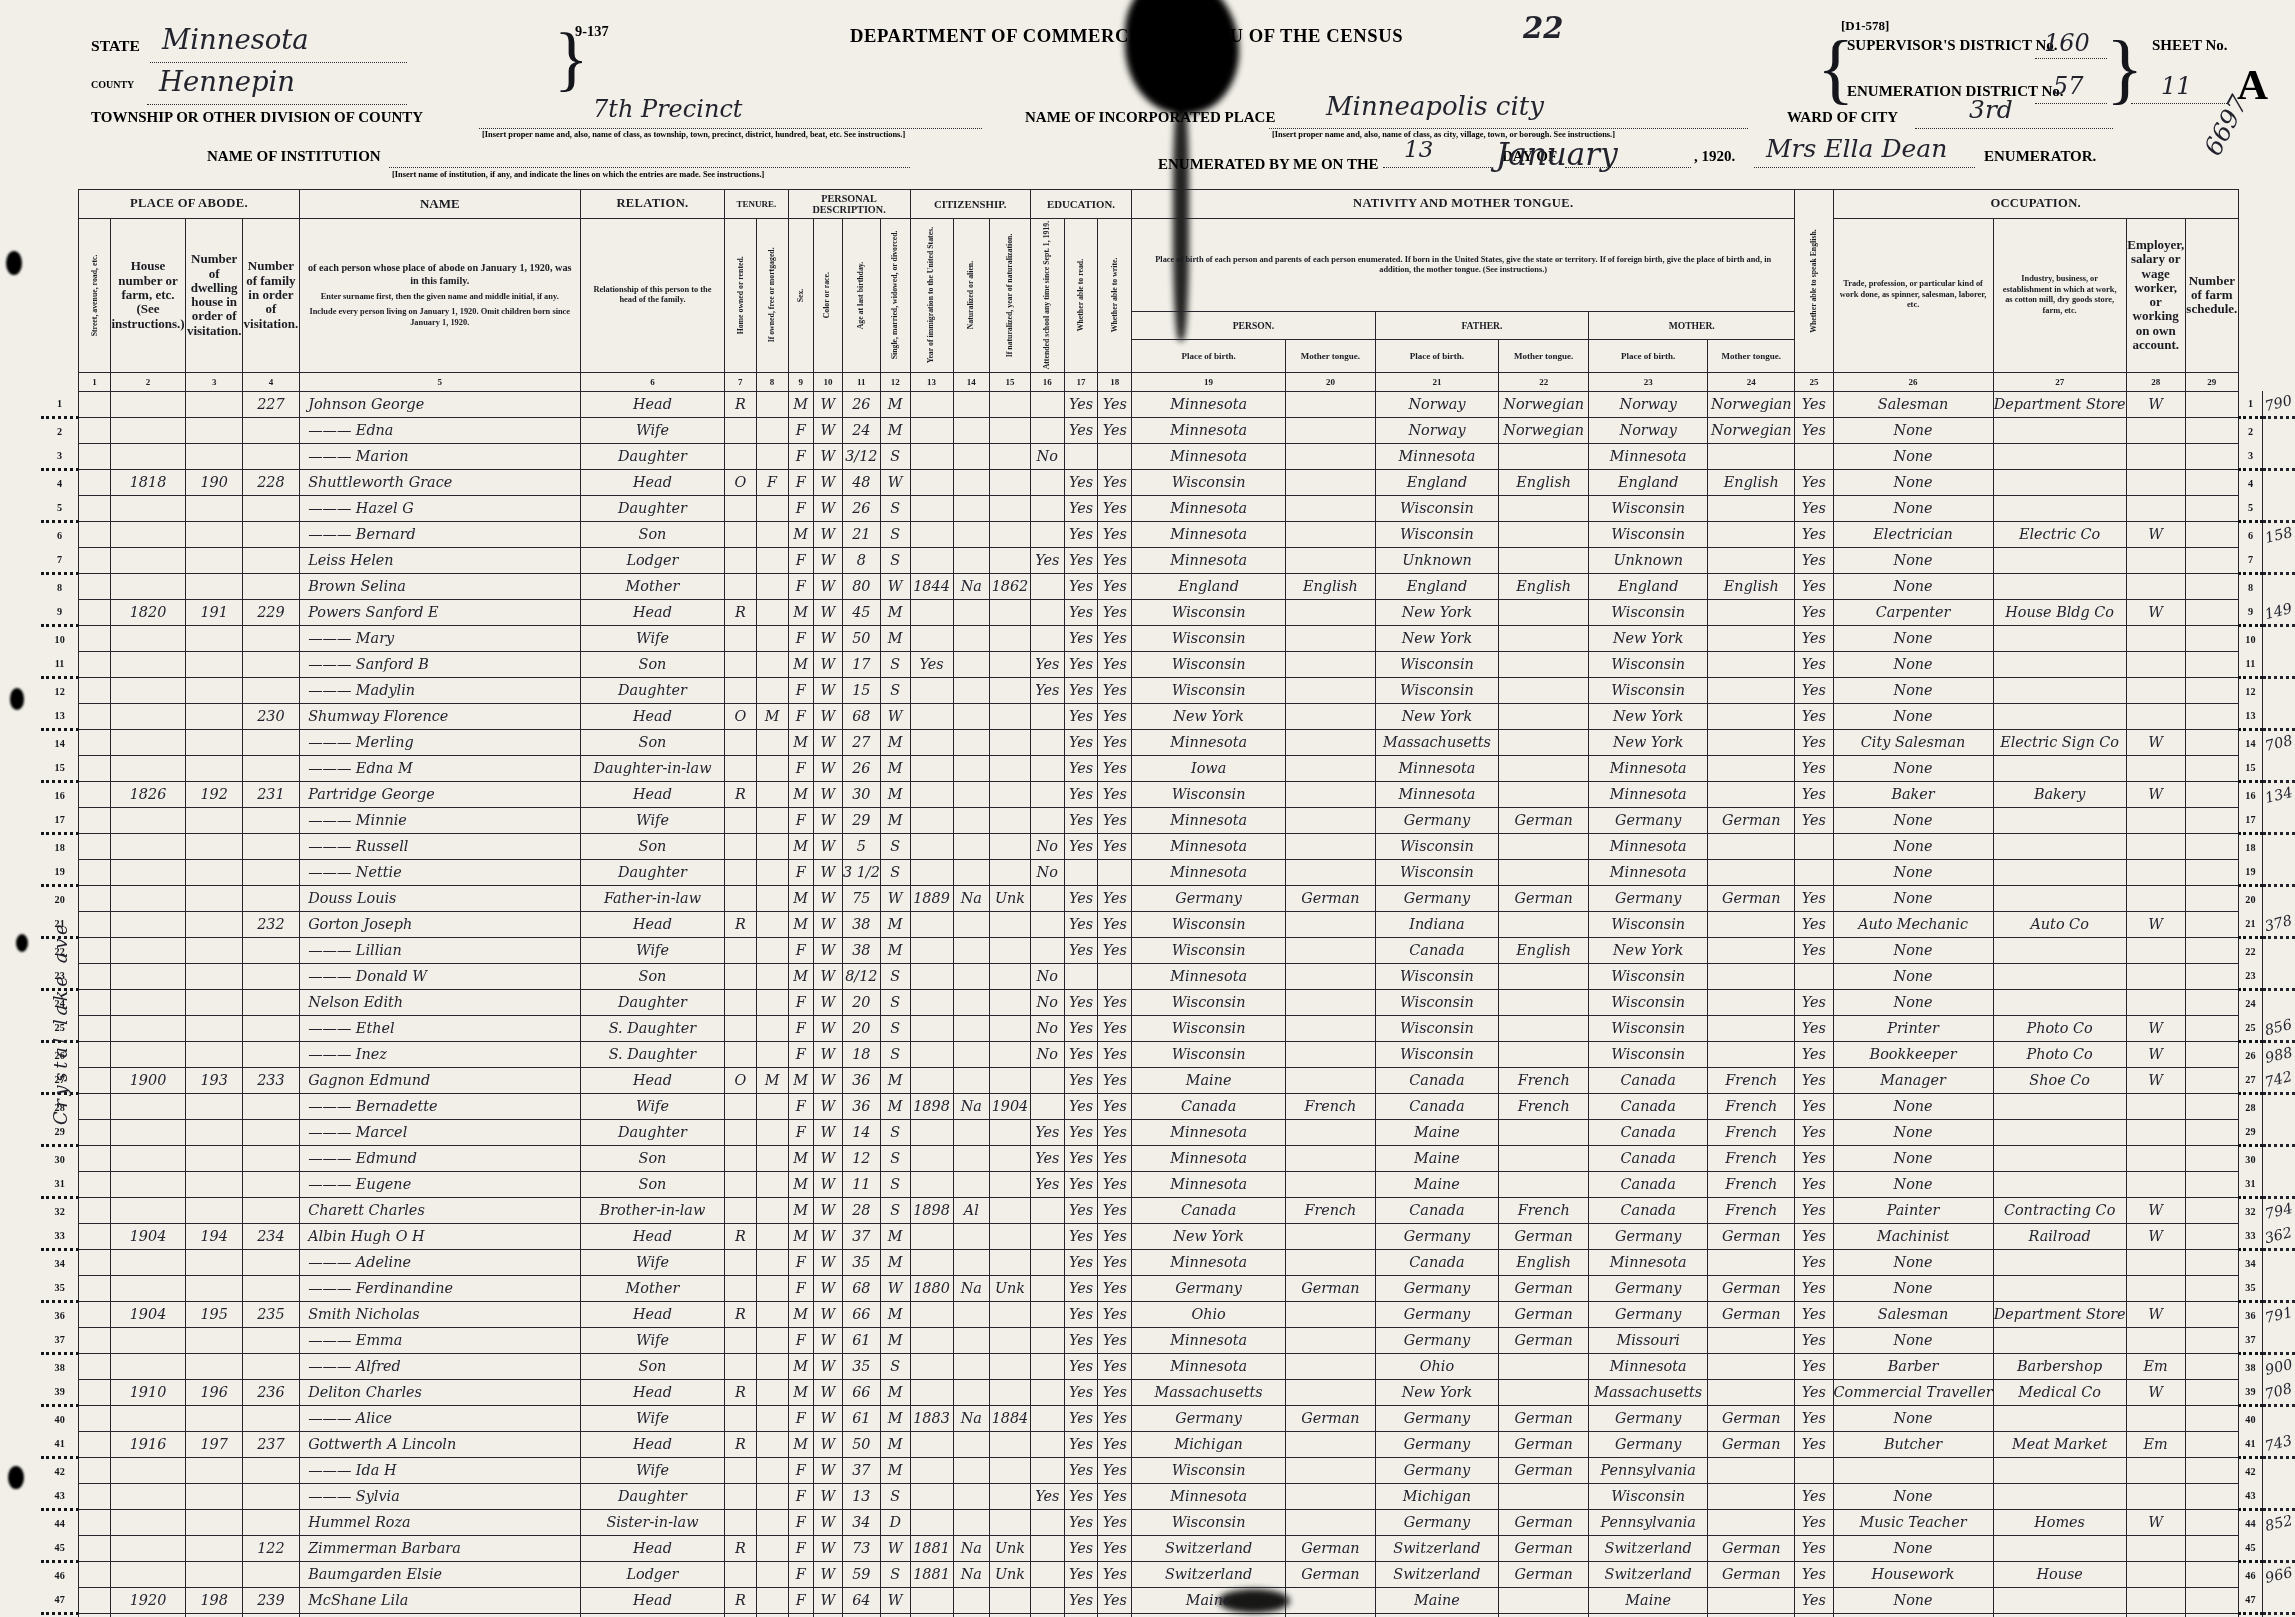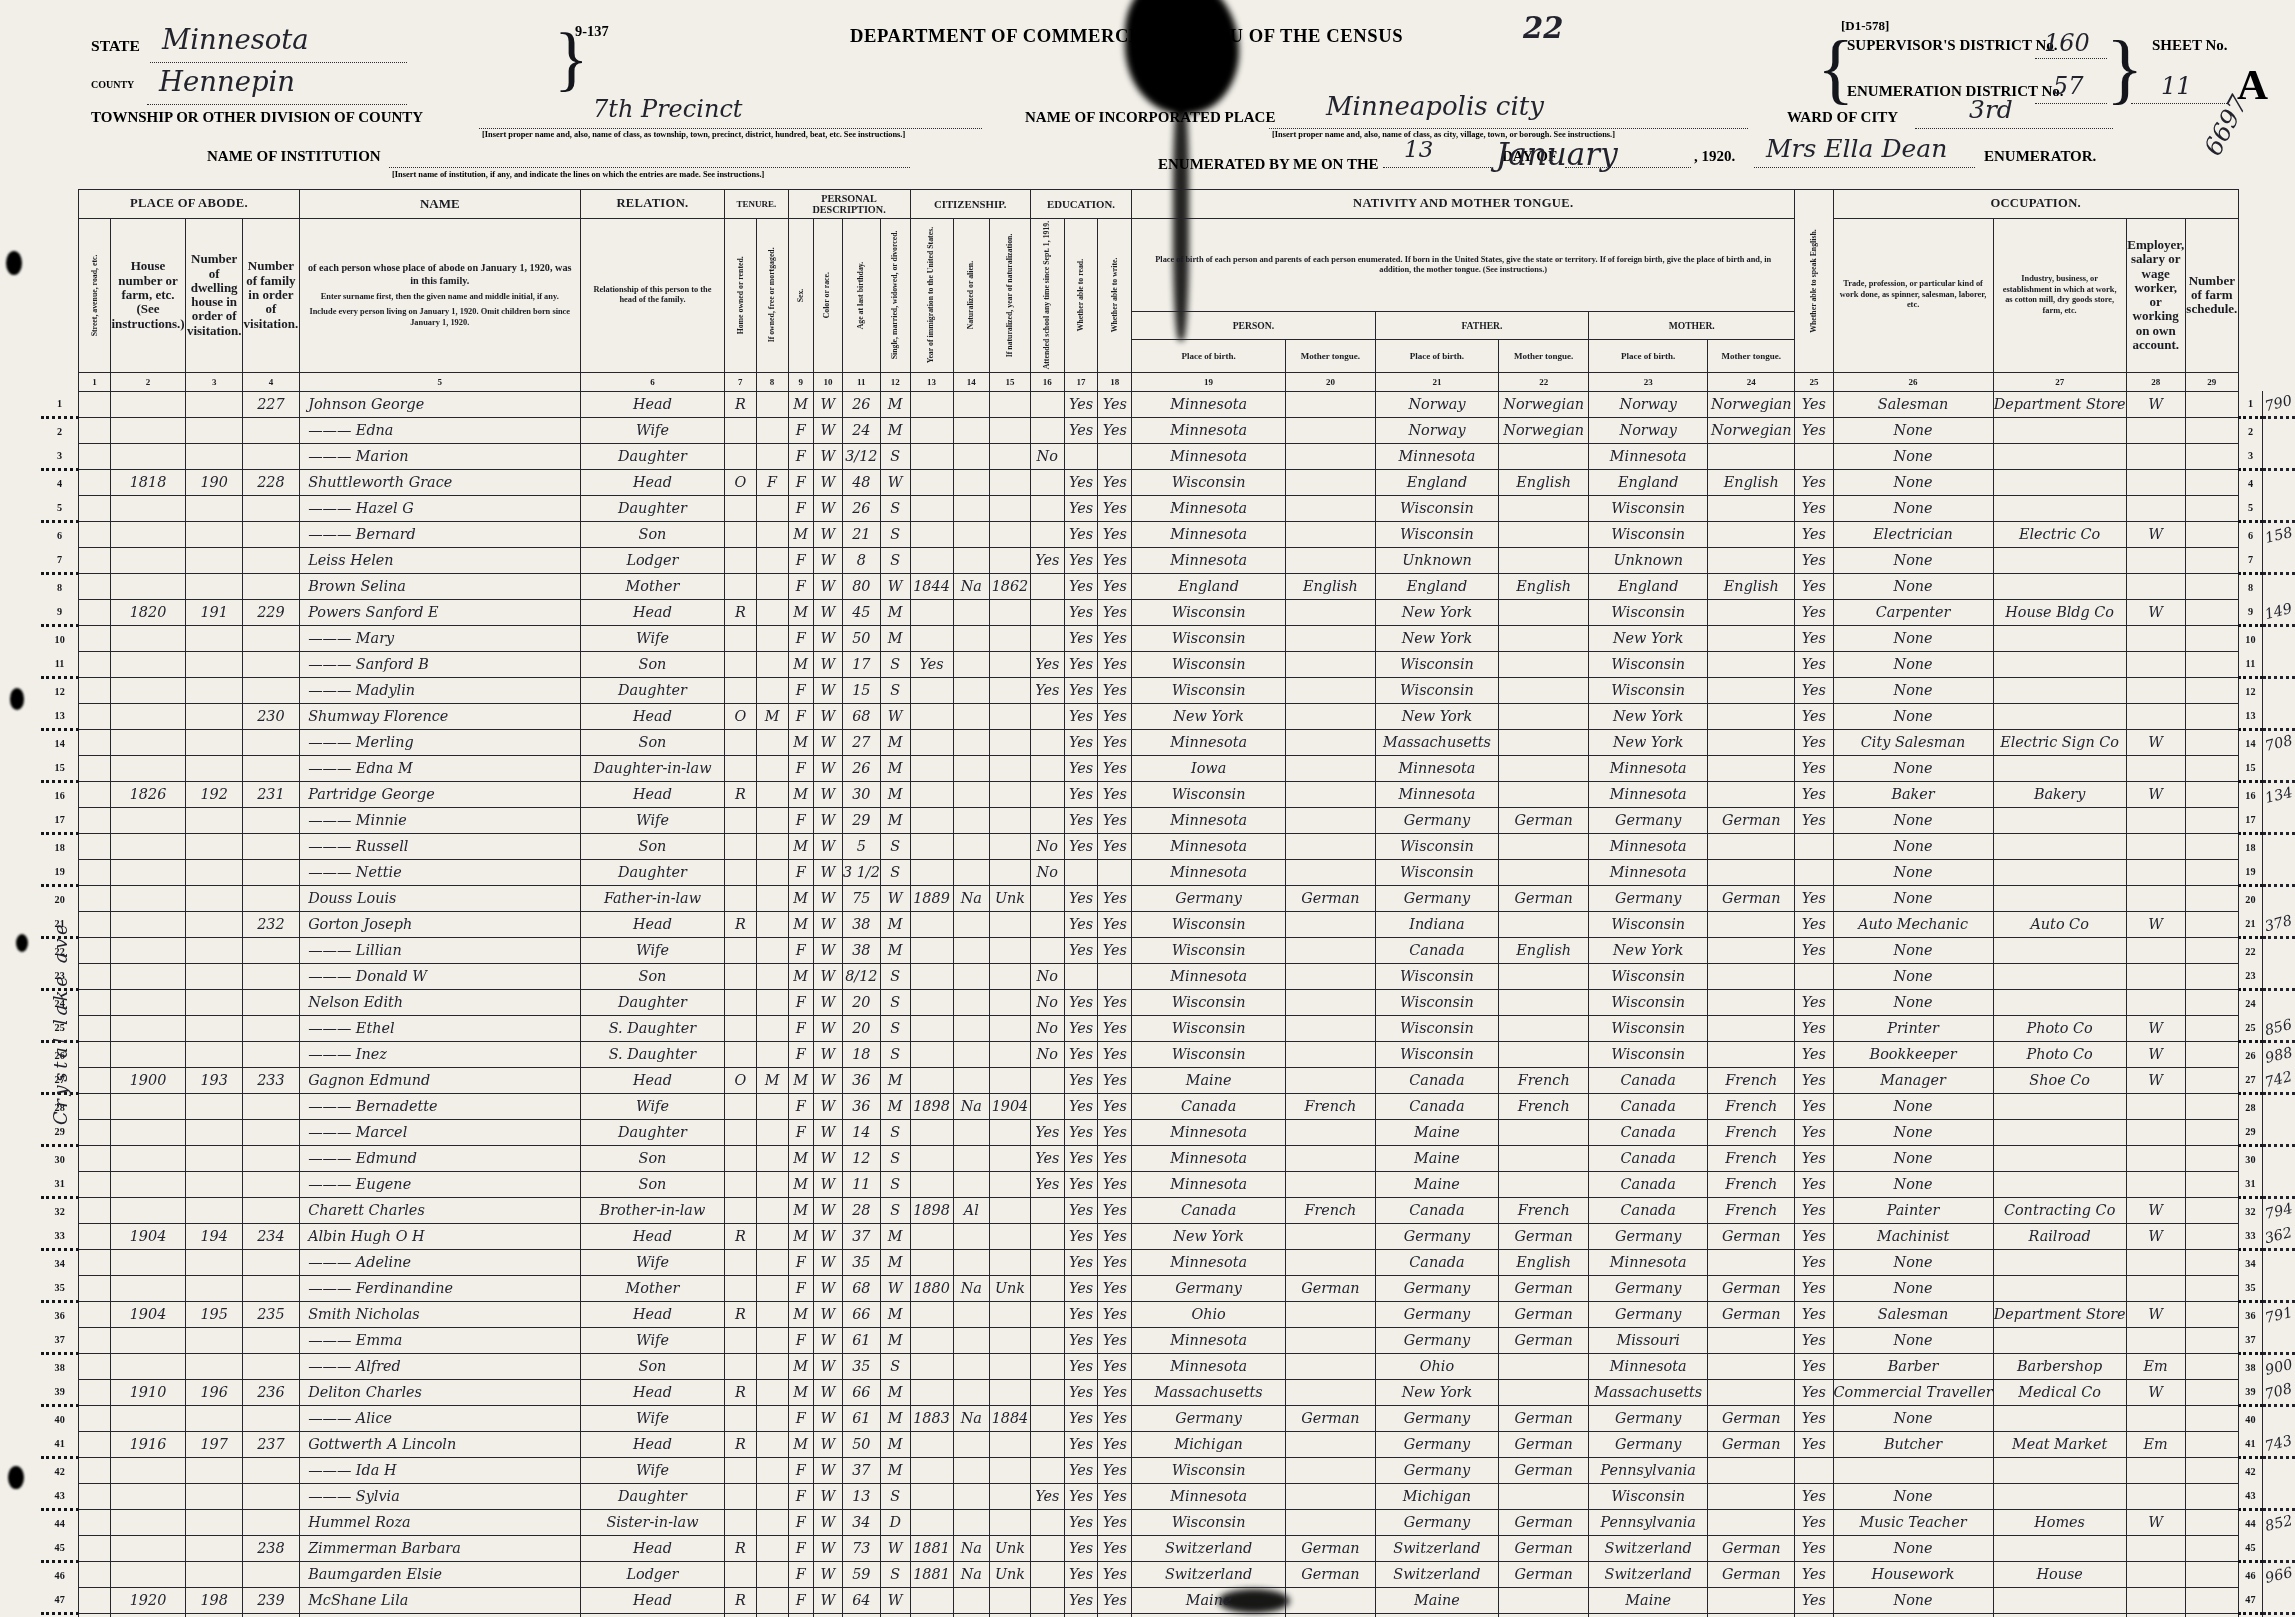"238" td.hw { text: 238 -> 122 }
